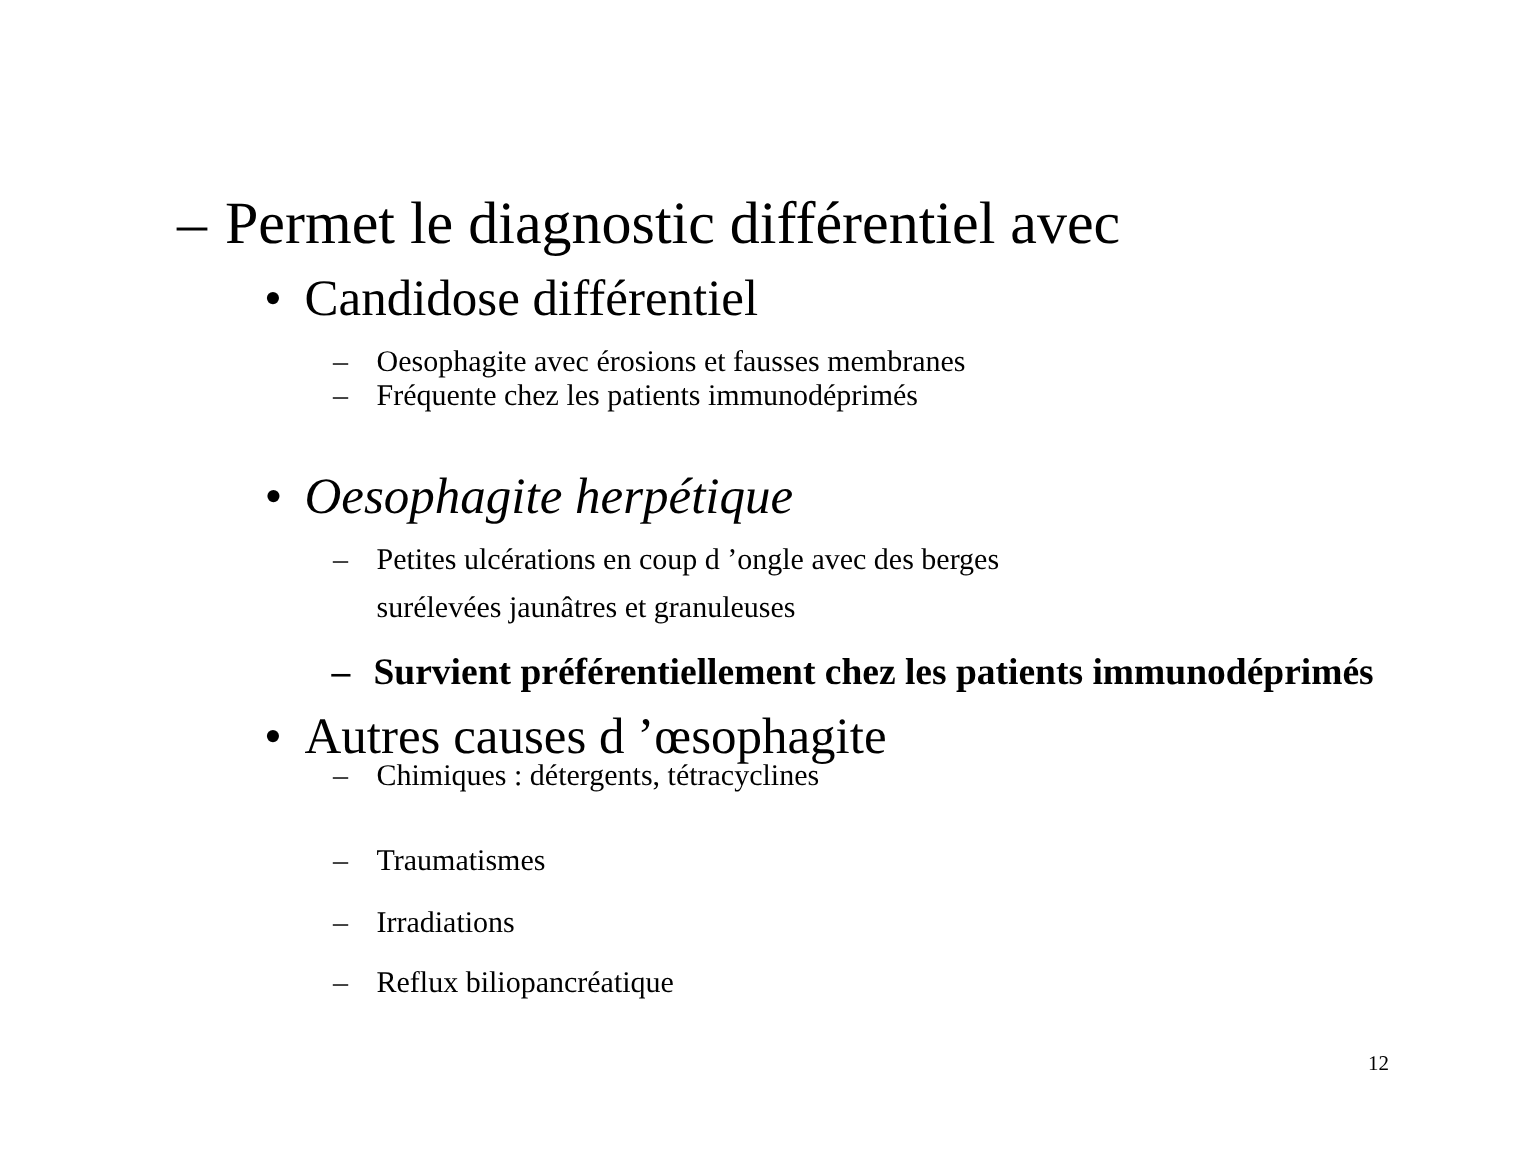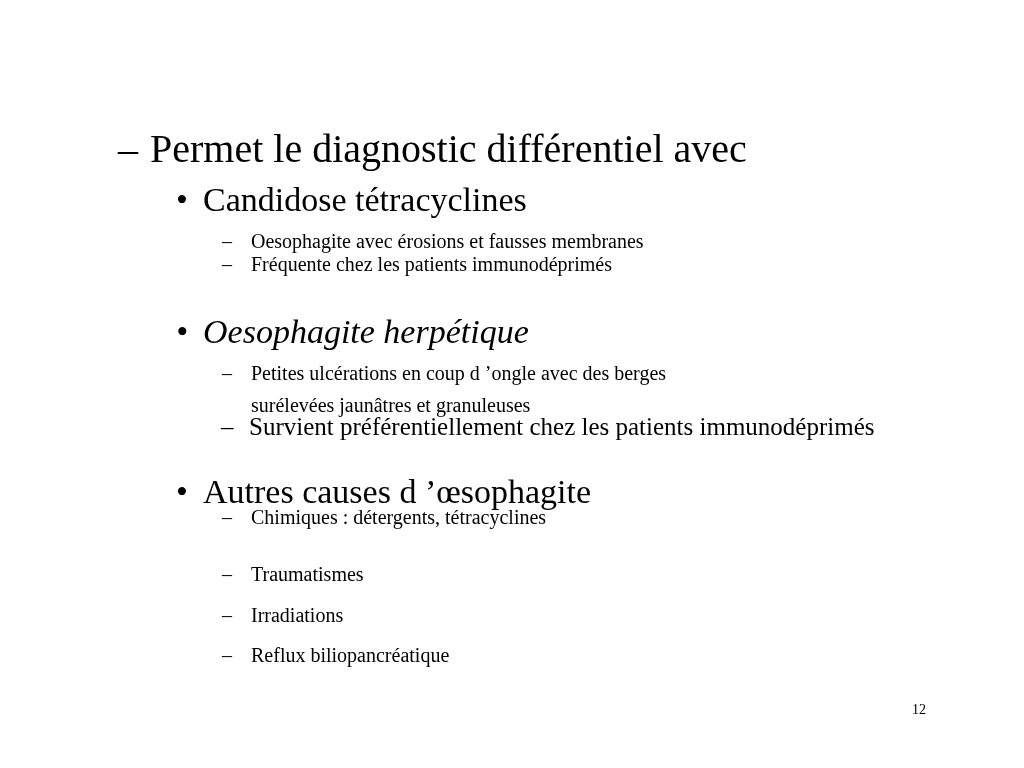"Candidose tétracyclines" span { text: tétracyclines -> différentiel }
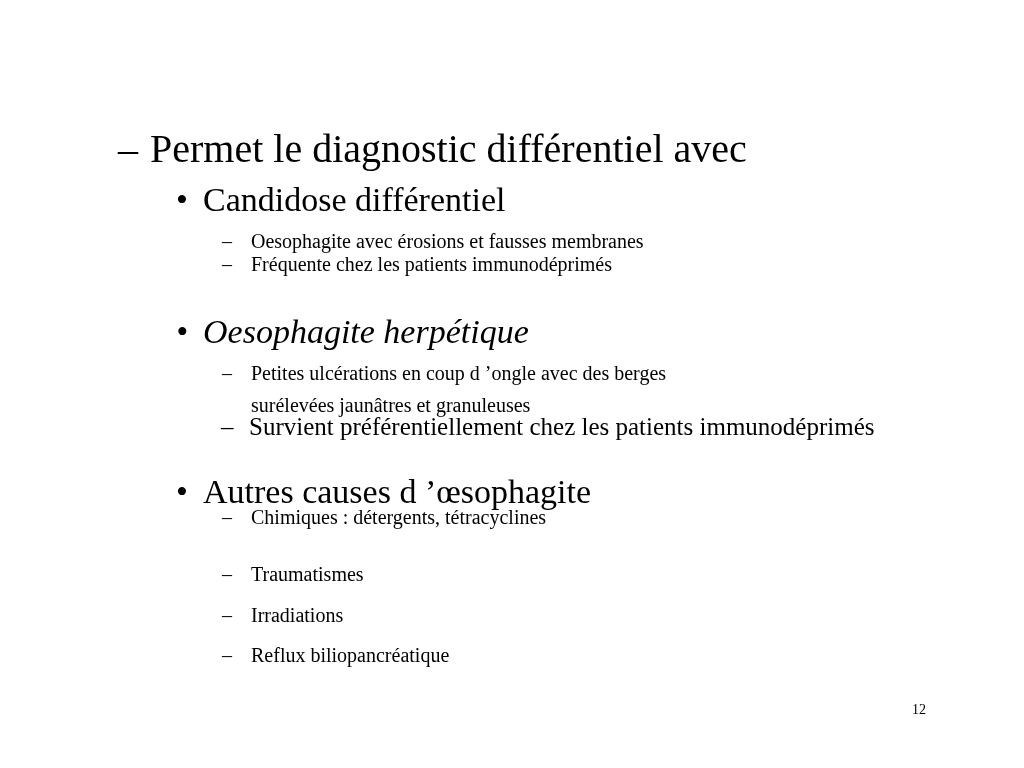"– Survient préférentiellement chez les" div.line { font-weight: none -> bold; top: 412px -> 434px }
